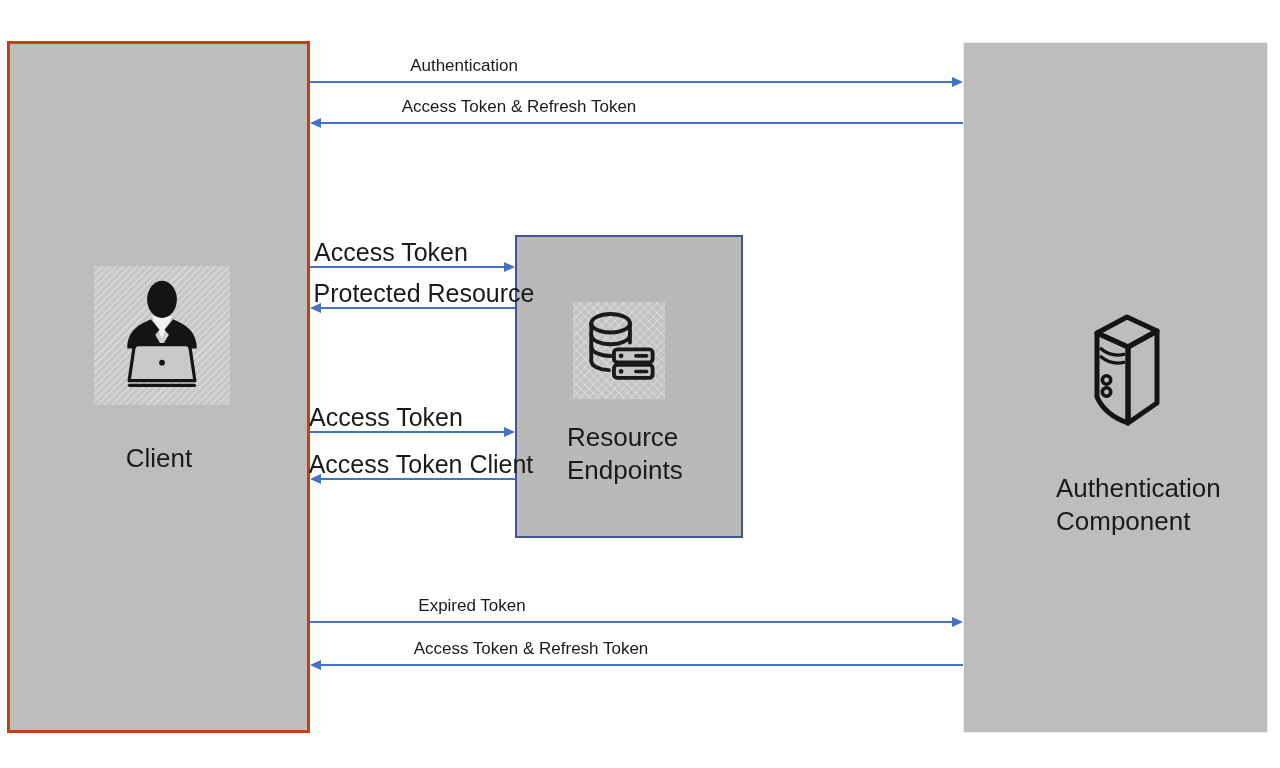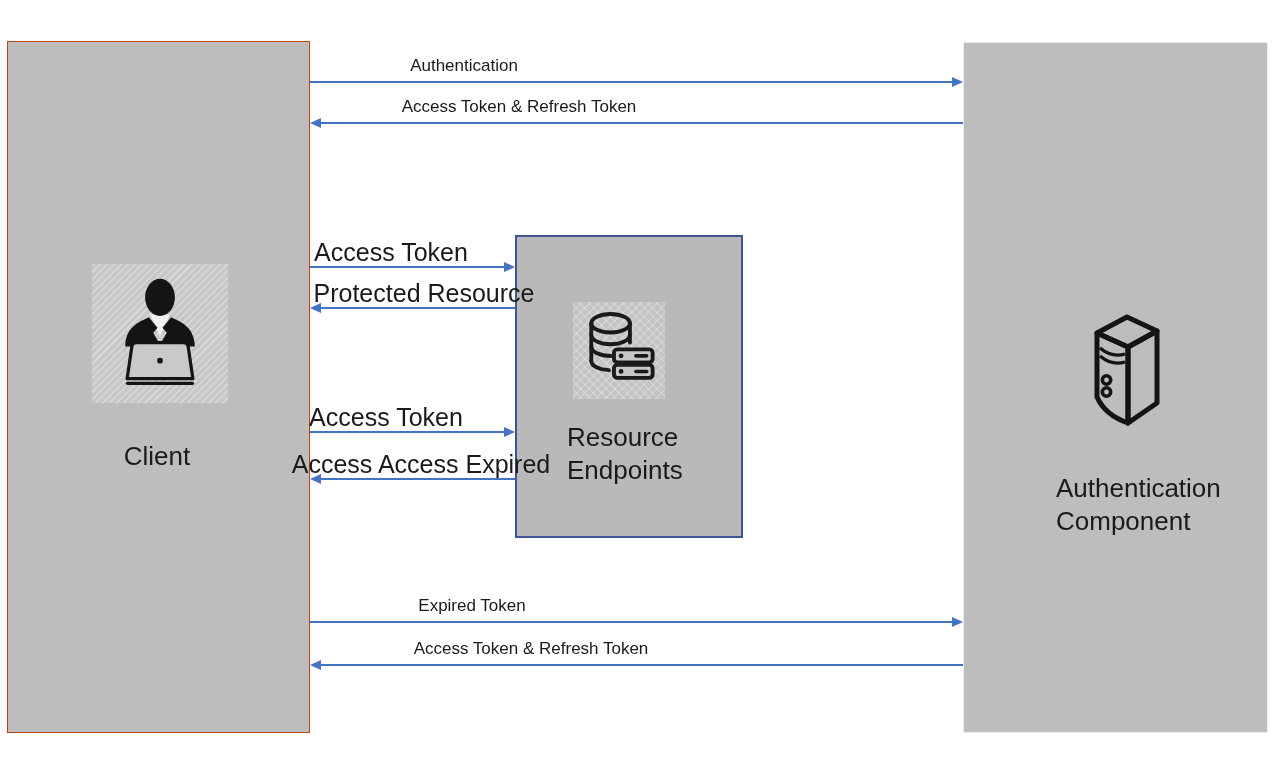"Client" .client-box { border: 1px solid #c2410c -> 3px solid #c2410c }
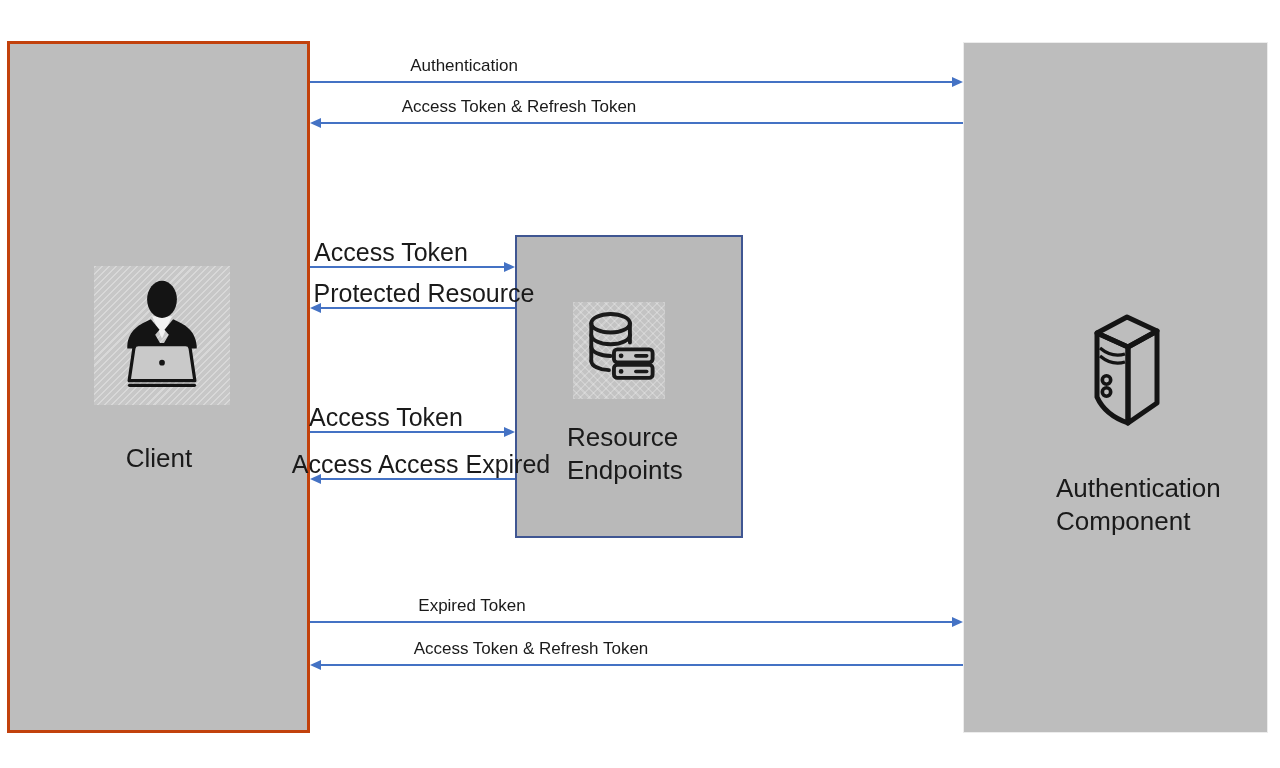"Access Access Expired" span.arrow-label { text: Access Expired -> Token Client }
